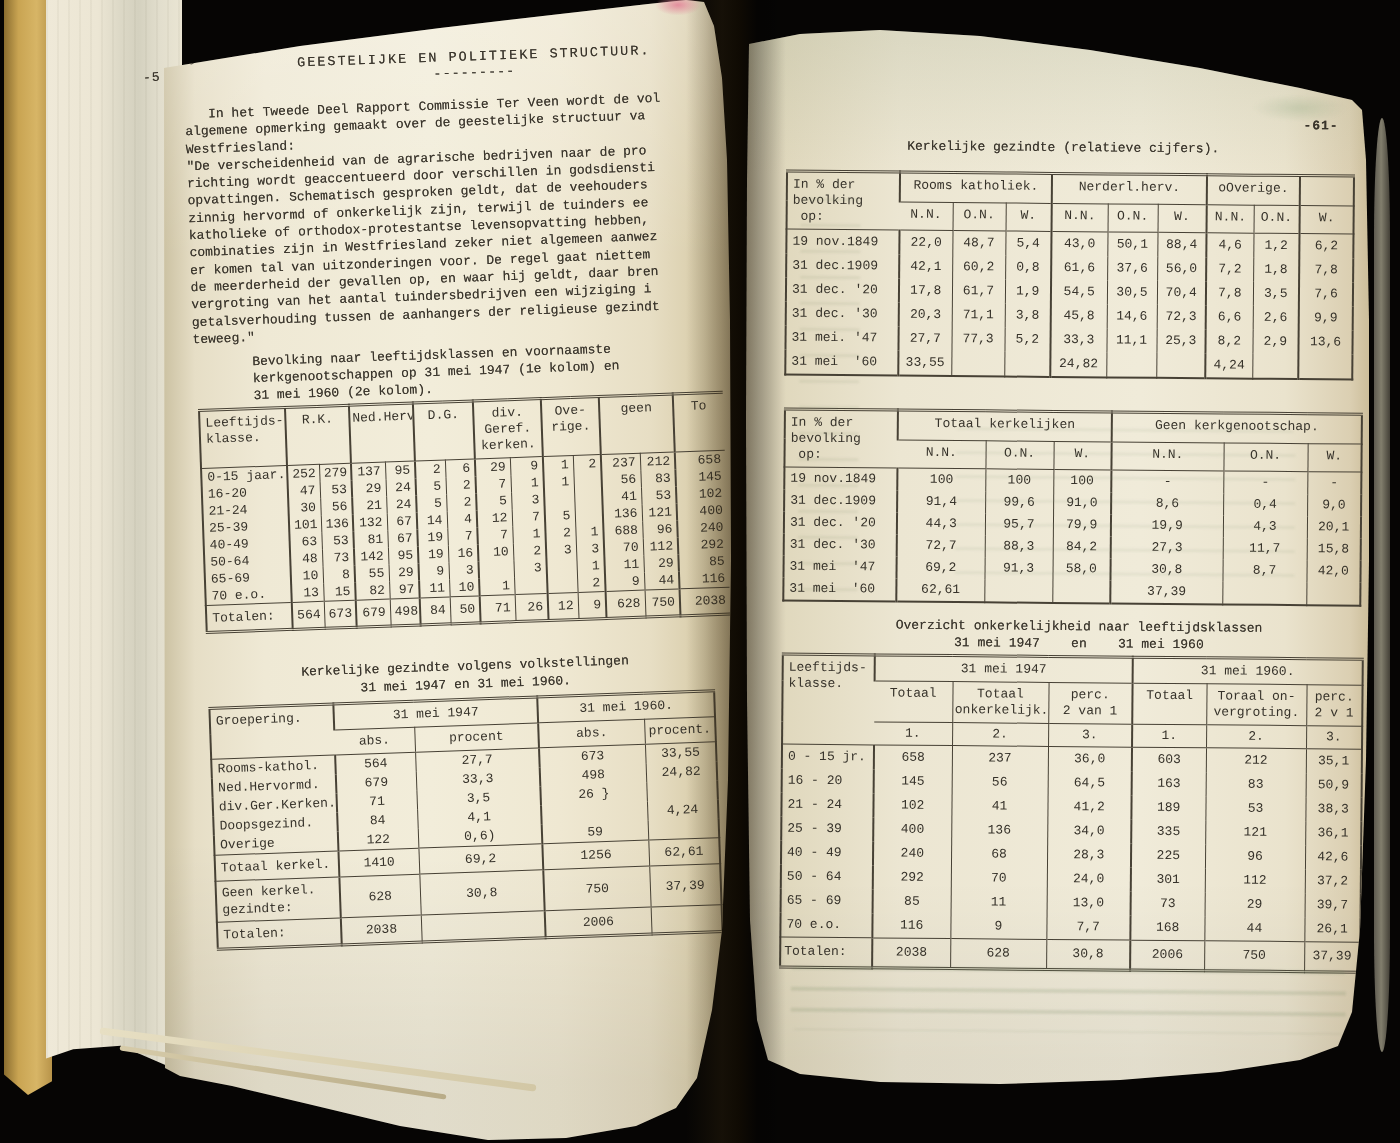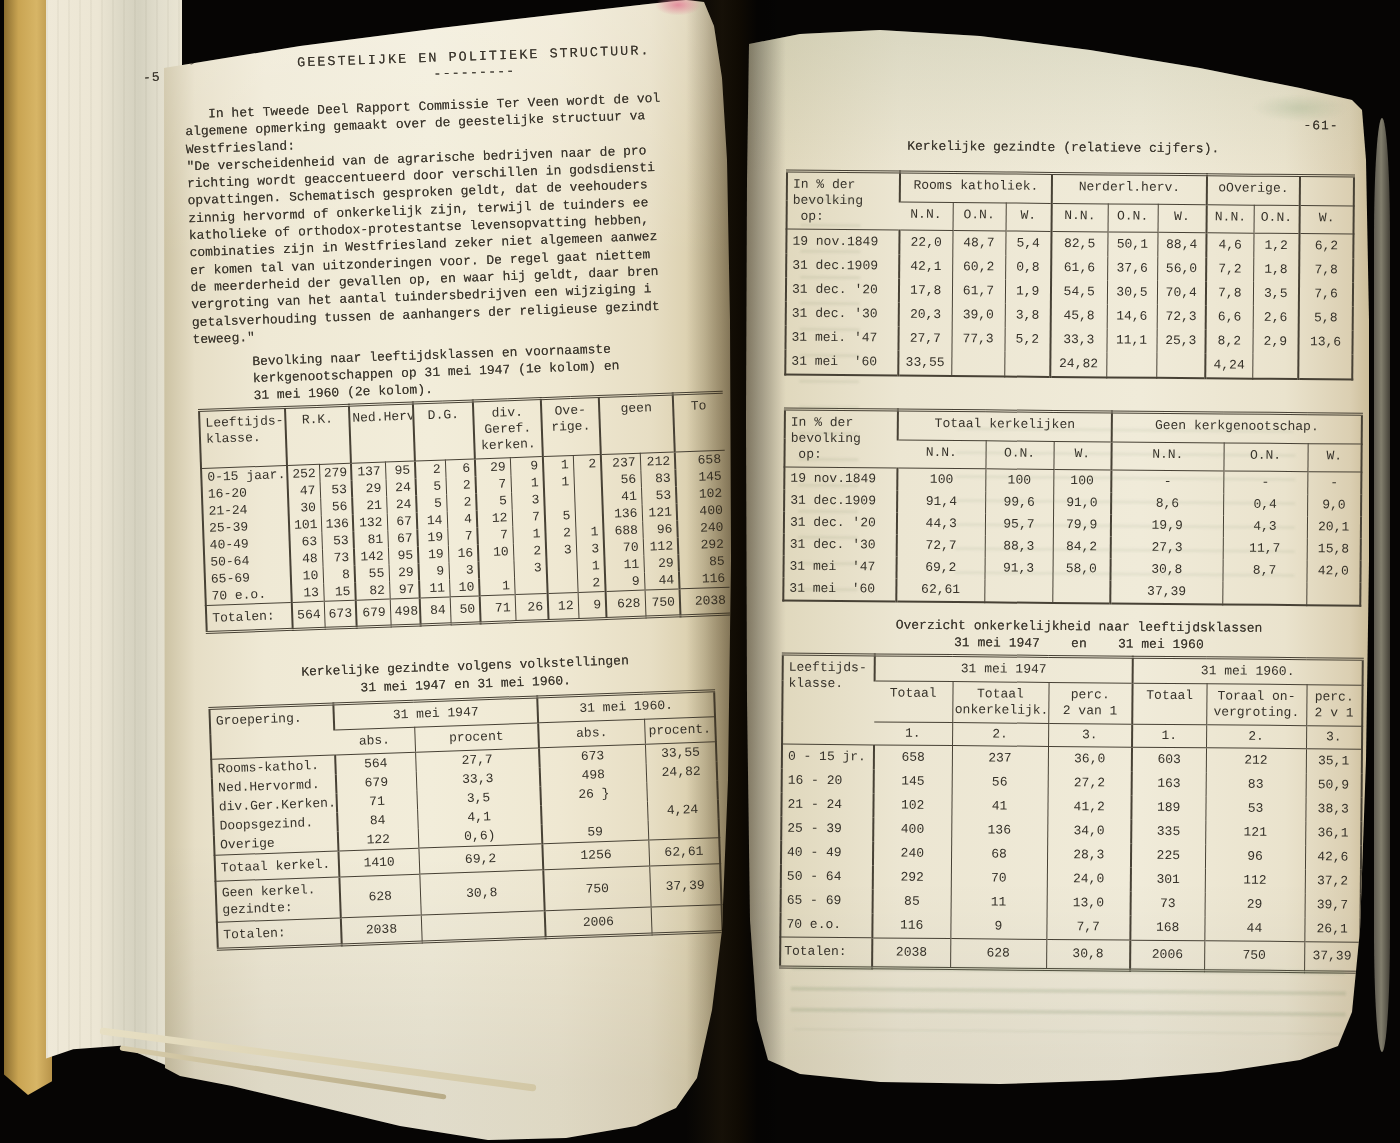"-61-" span.abs { font-weight: none -> bold }
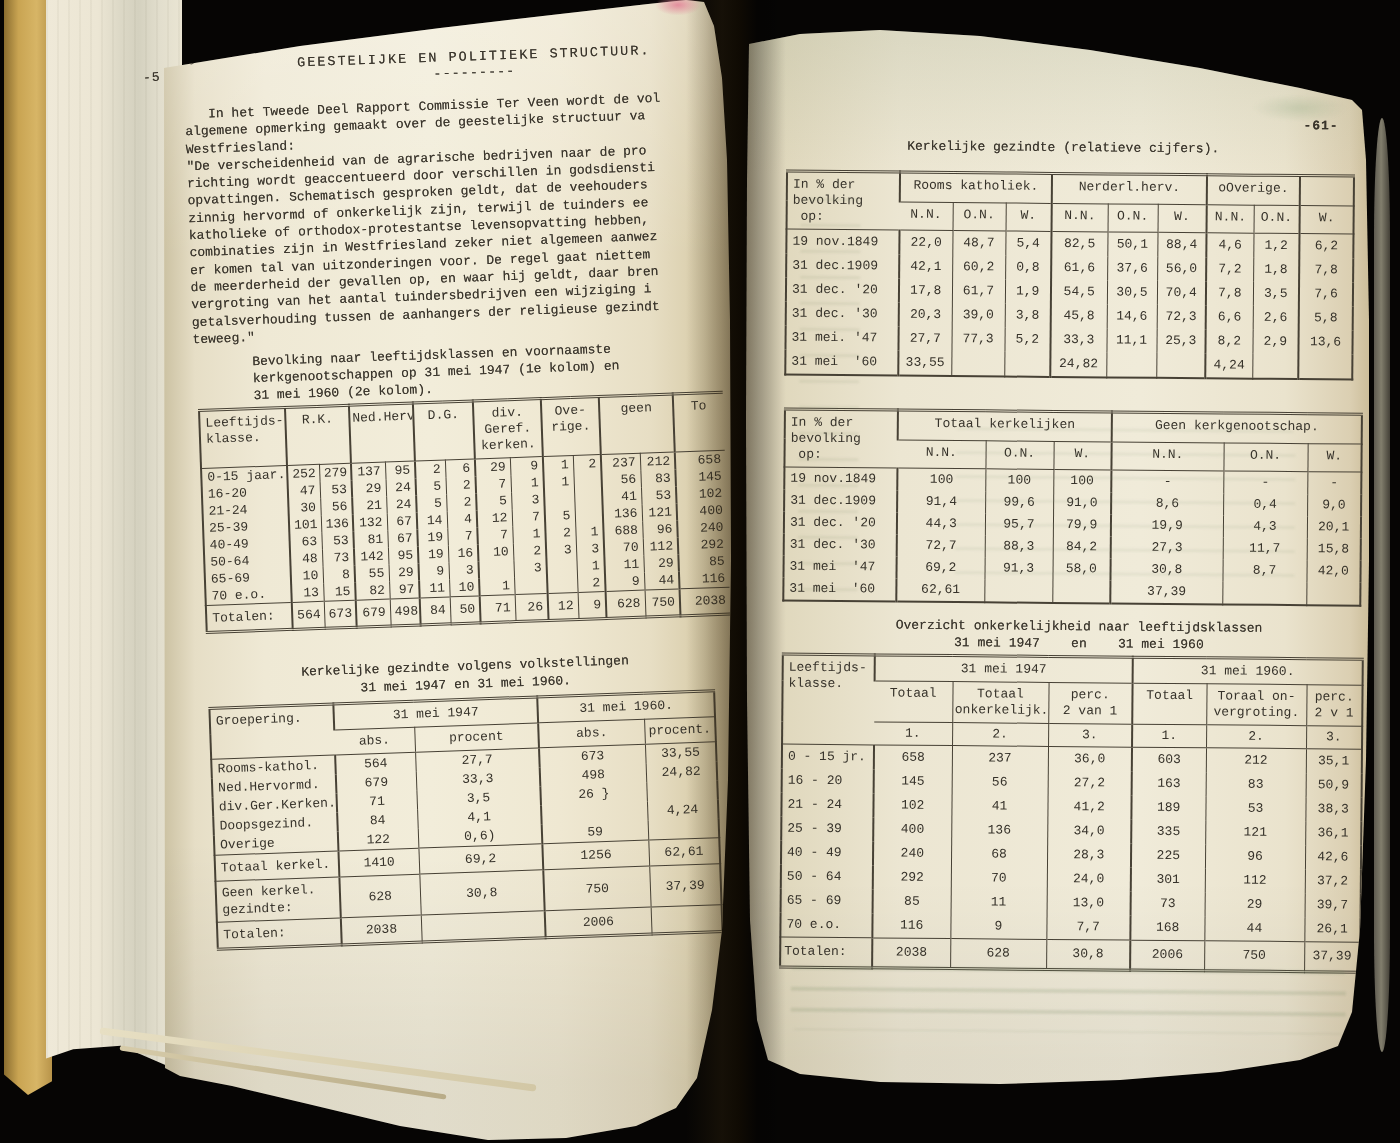"82,5" td { text: 82,5 -> 43,0 }
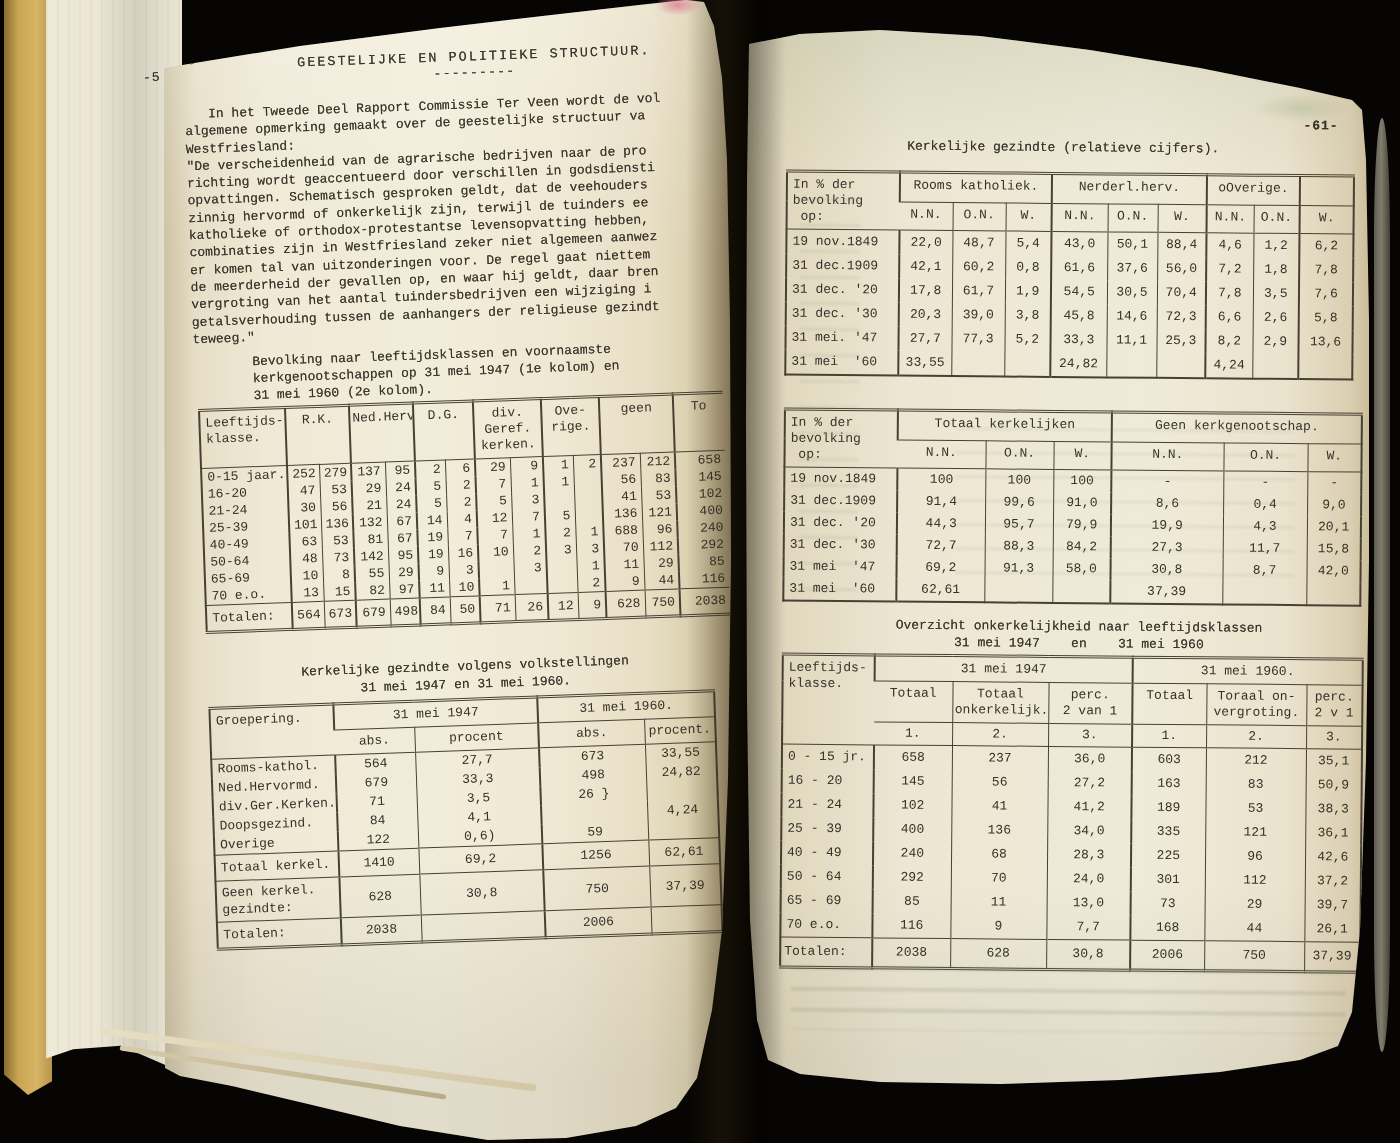"39,0" td { text: 39,0 -> 71,1 }
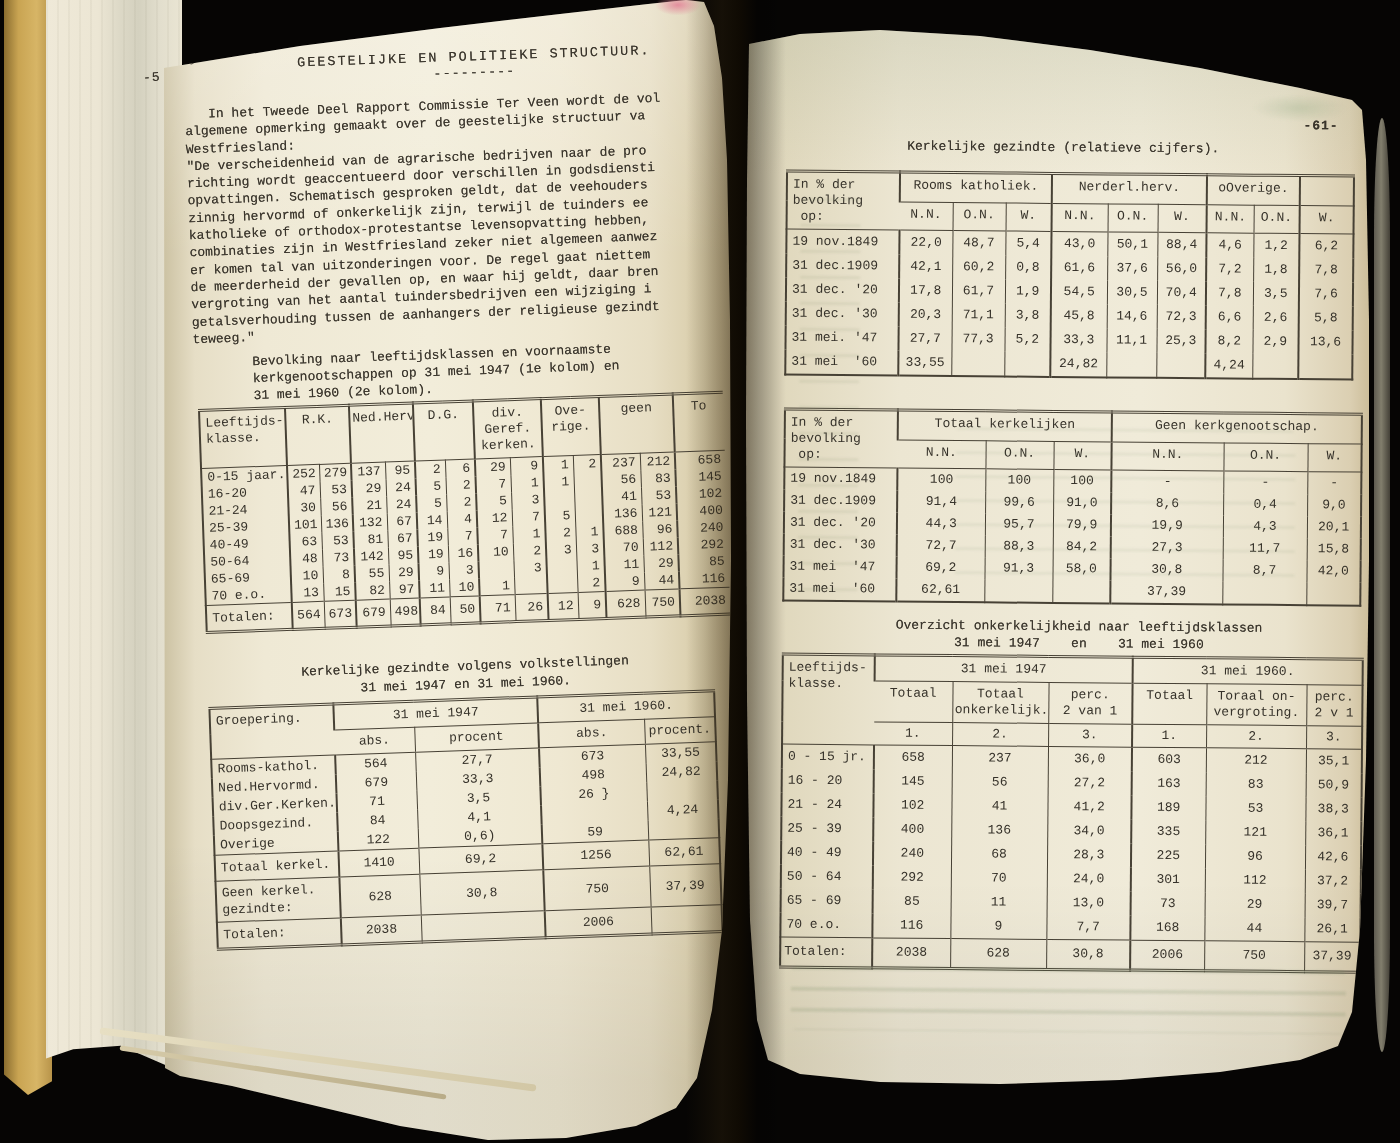"5,8" td { text: 5,8 -> 9,9 }
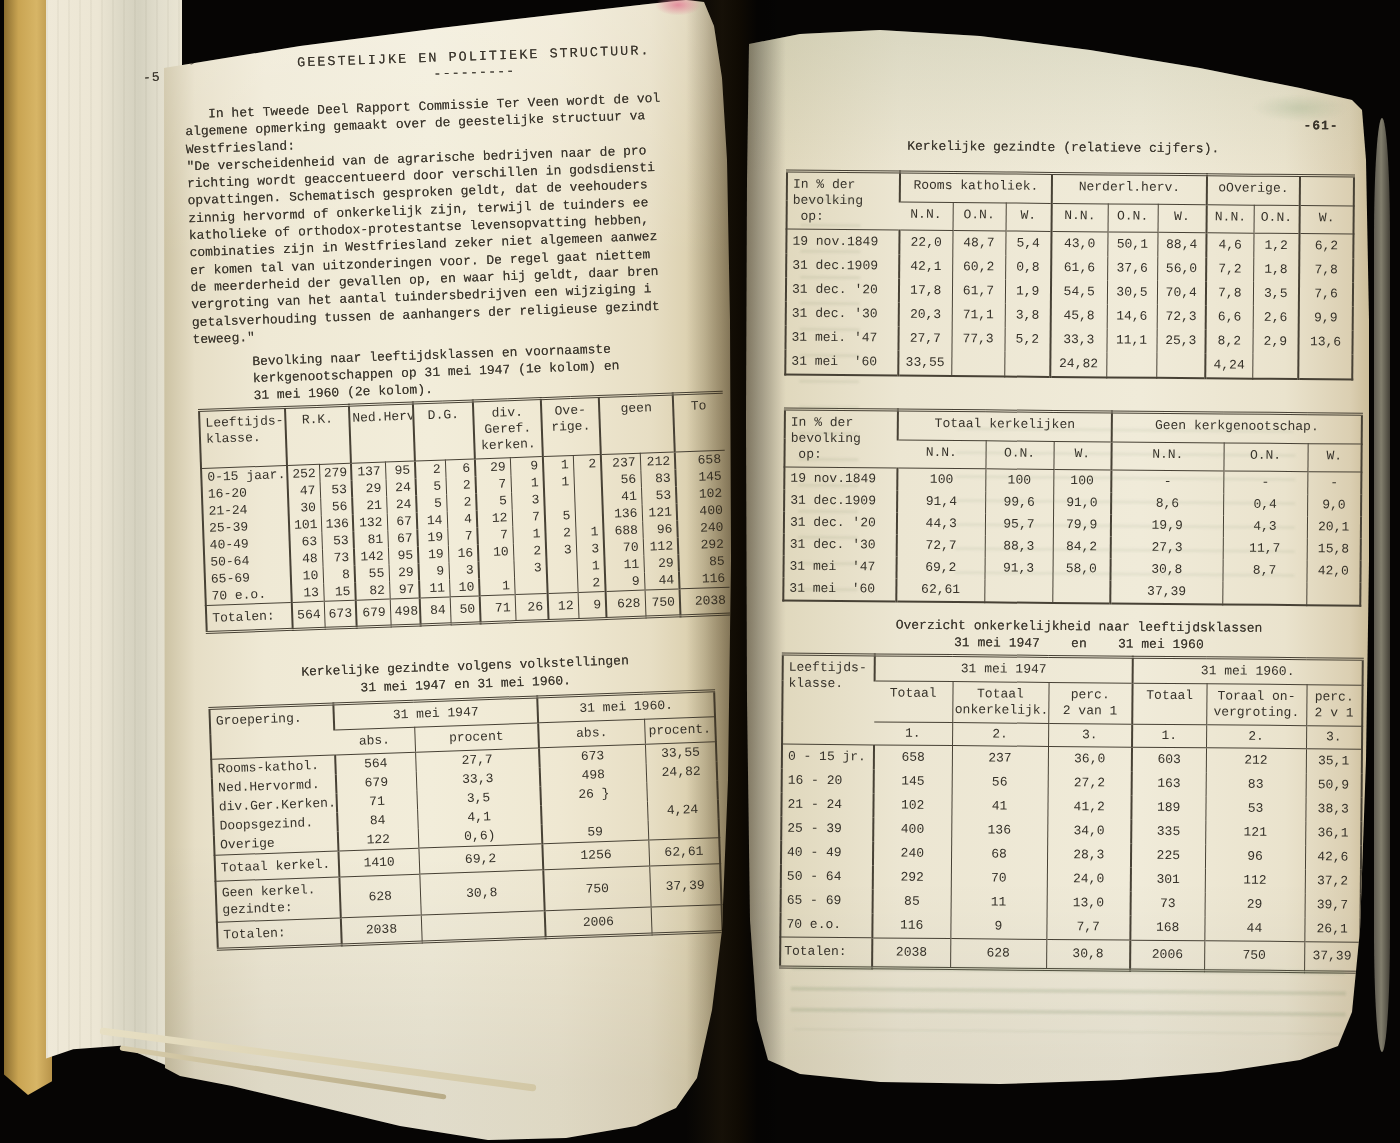"27,2" td { text: 27,2 -> 64,5 }
